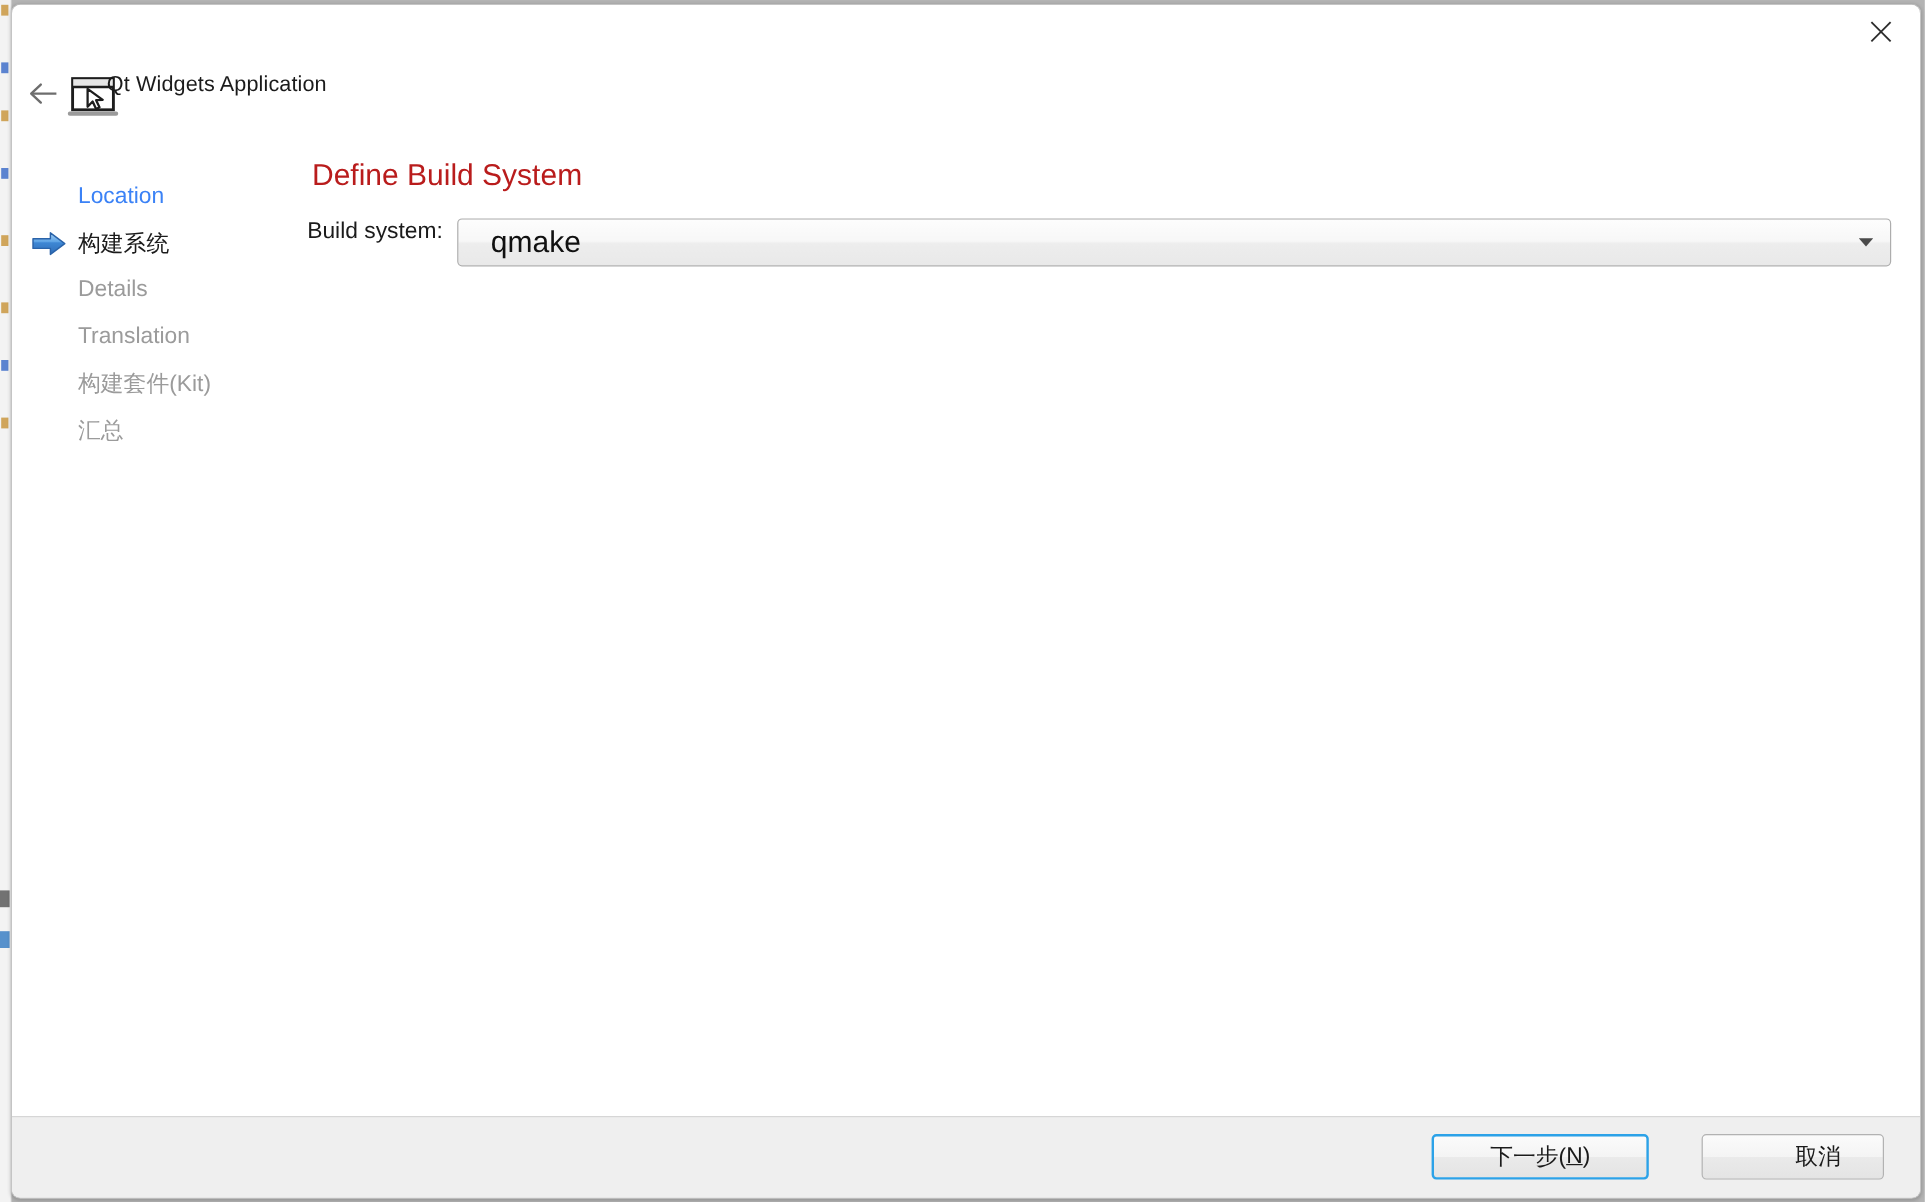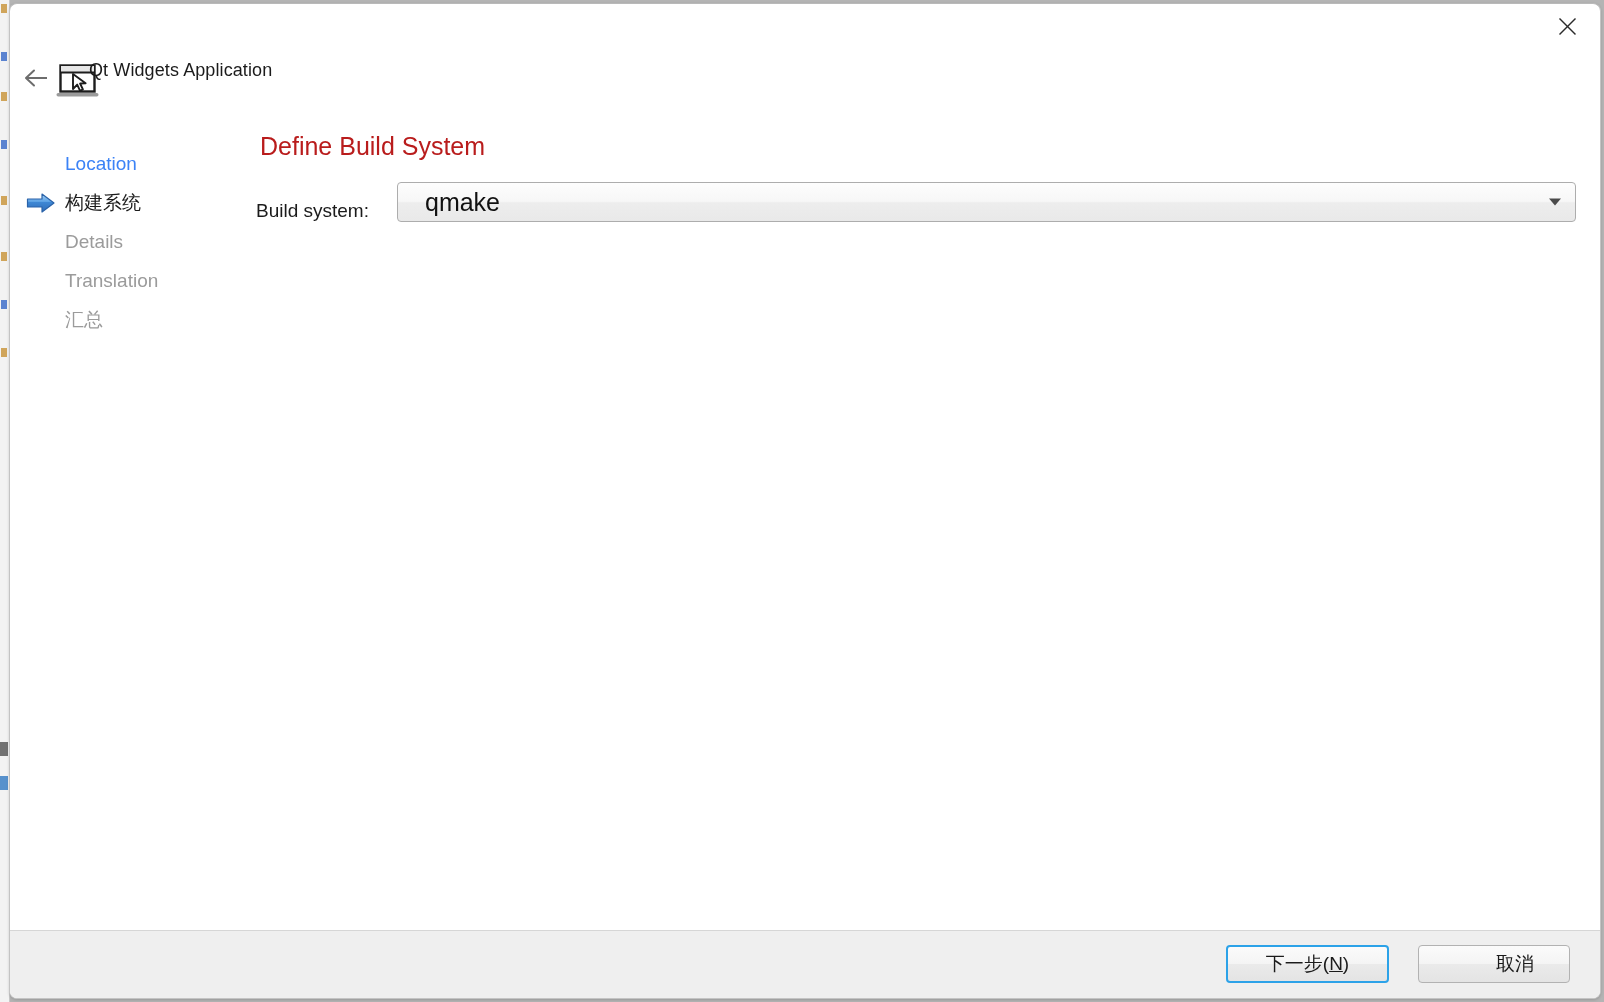"Build system:" #form-row { align-items: flex-end -> flex-start; gap: 16px -> none }
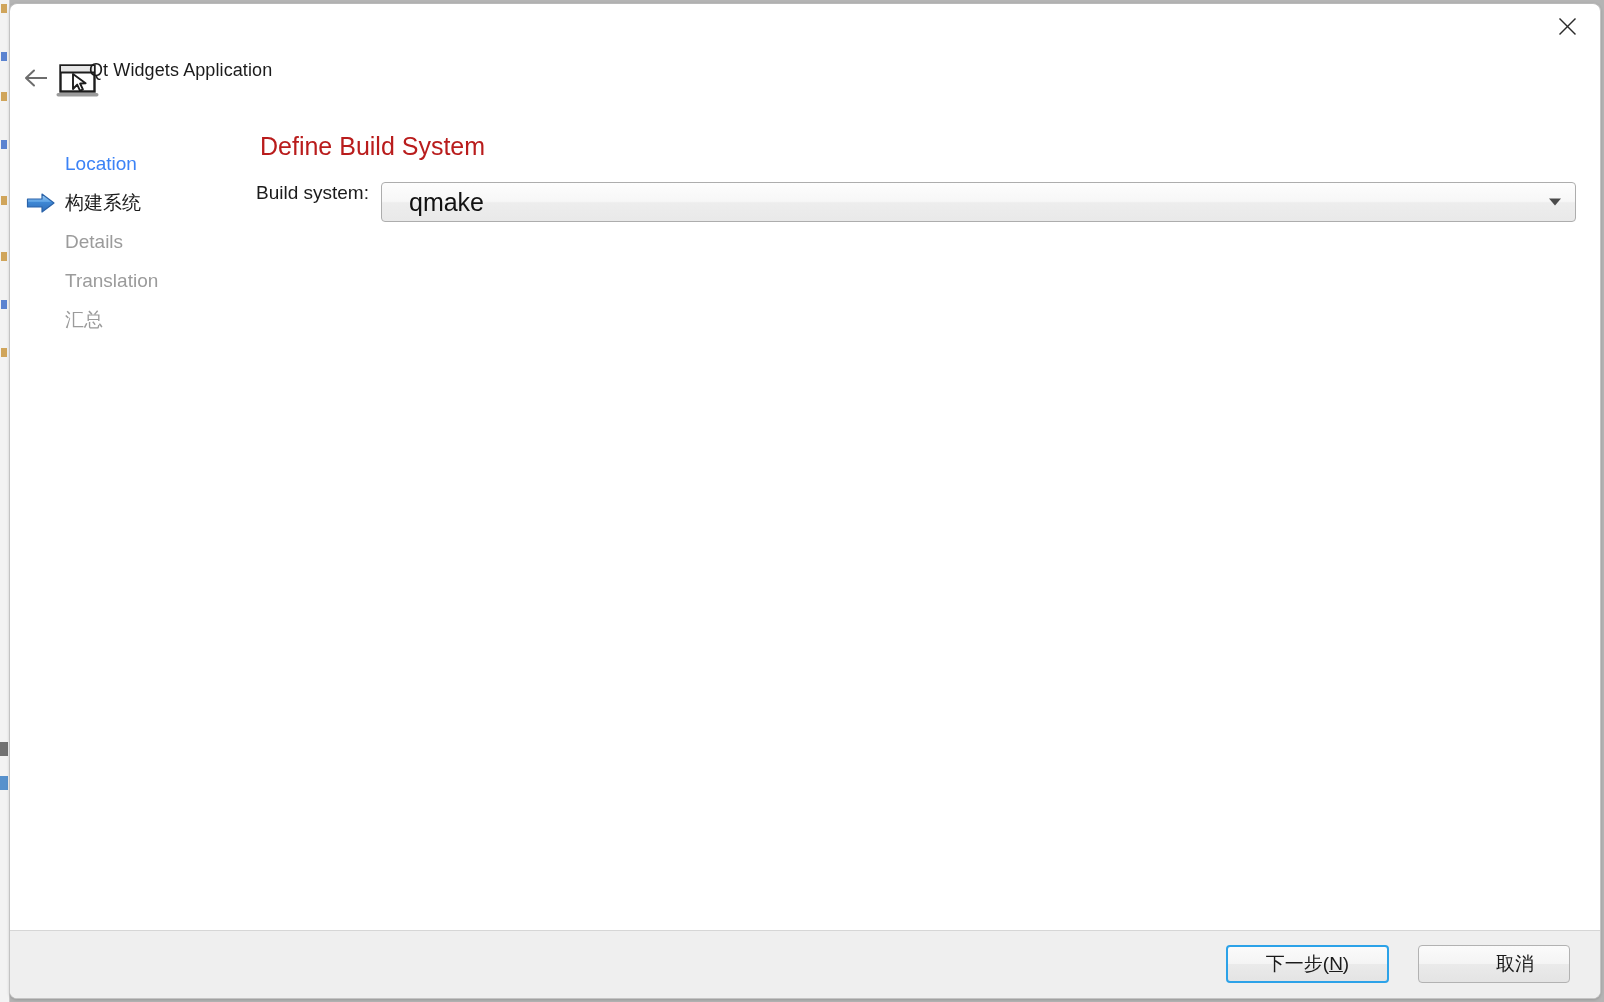"构建套件(Kit)" div.step-row { html: none -> <div> <span></span> <span>构建套件(Kit)</span> </div> }
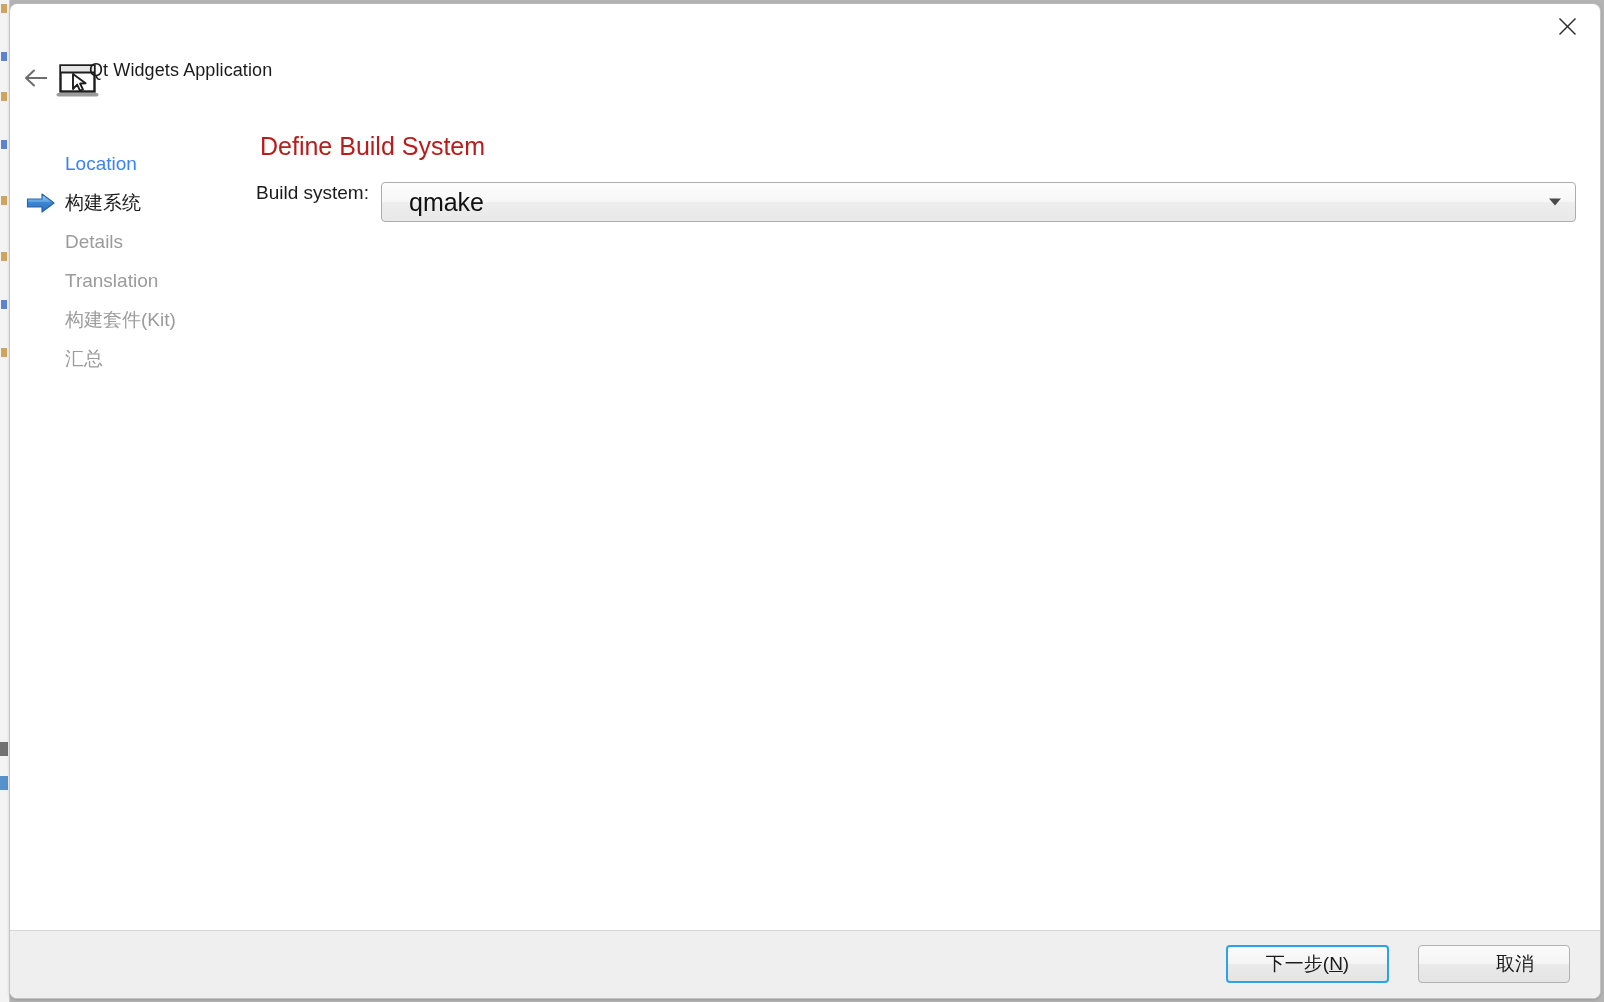"下一步(" #next-button { right: 211px -> 226px; width: 163px -> 181px }
